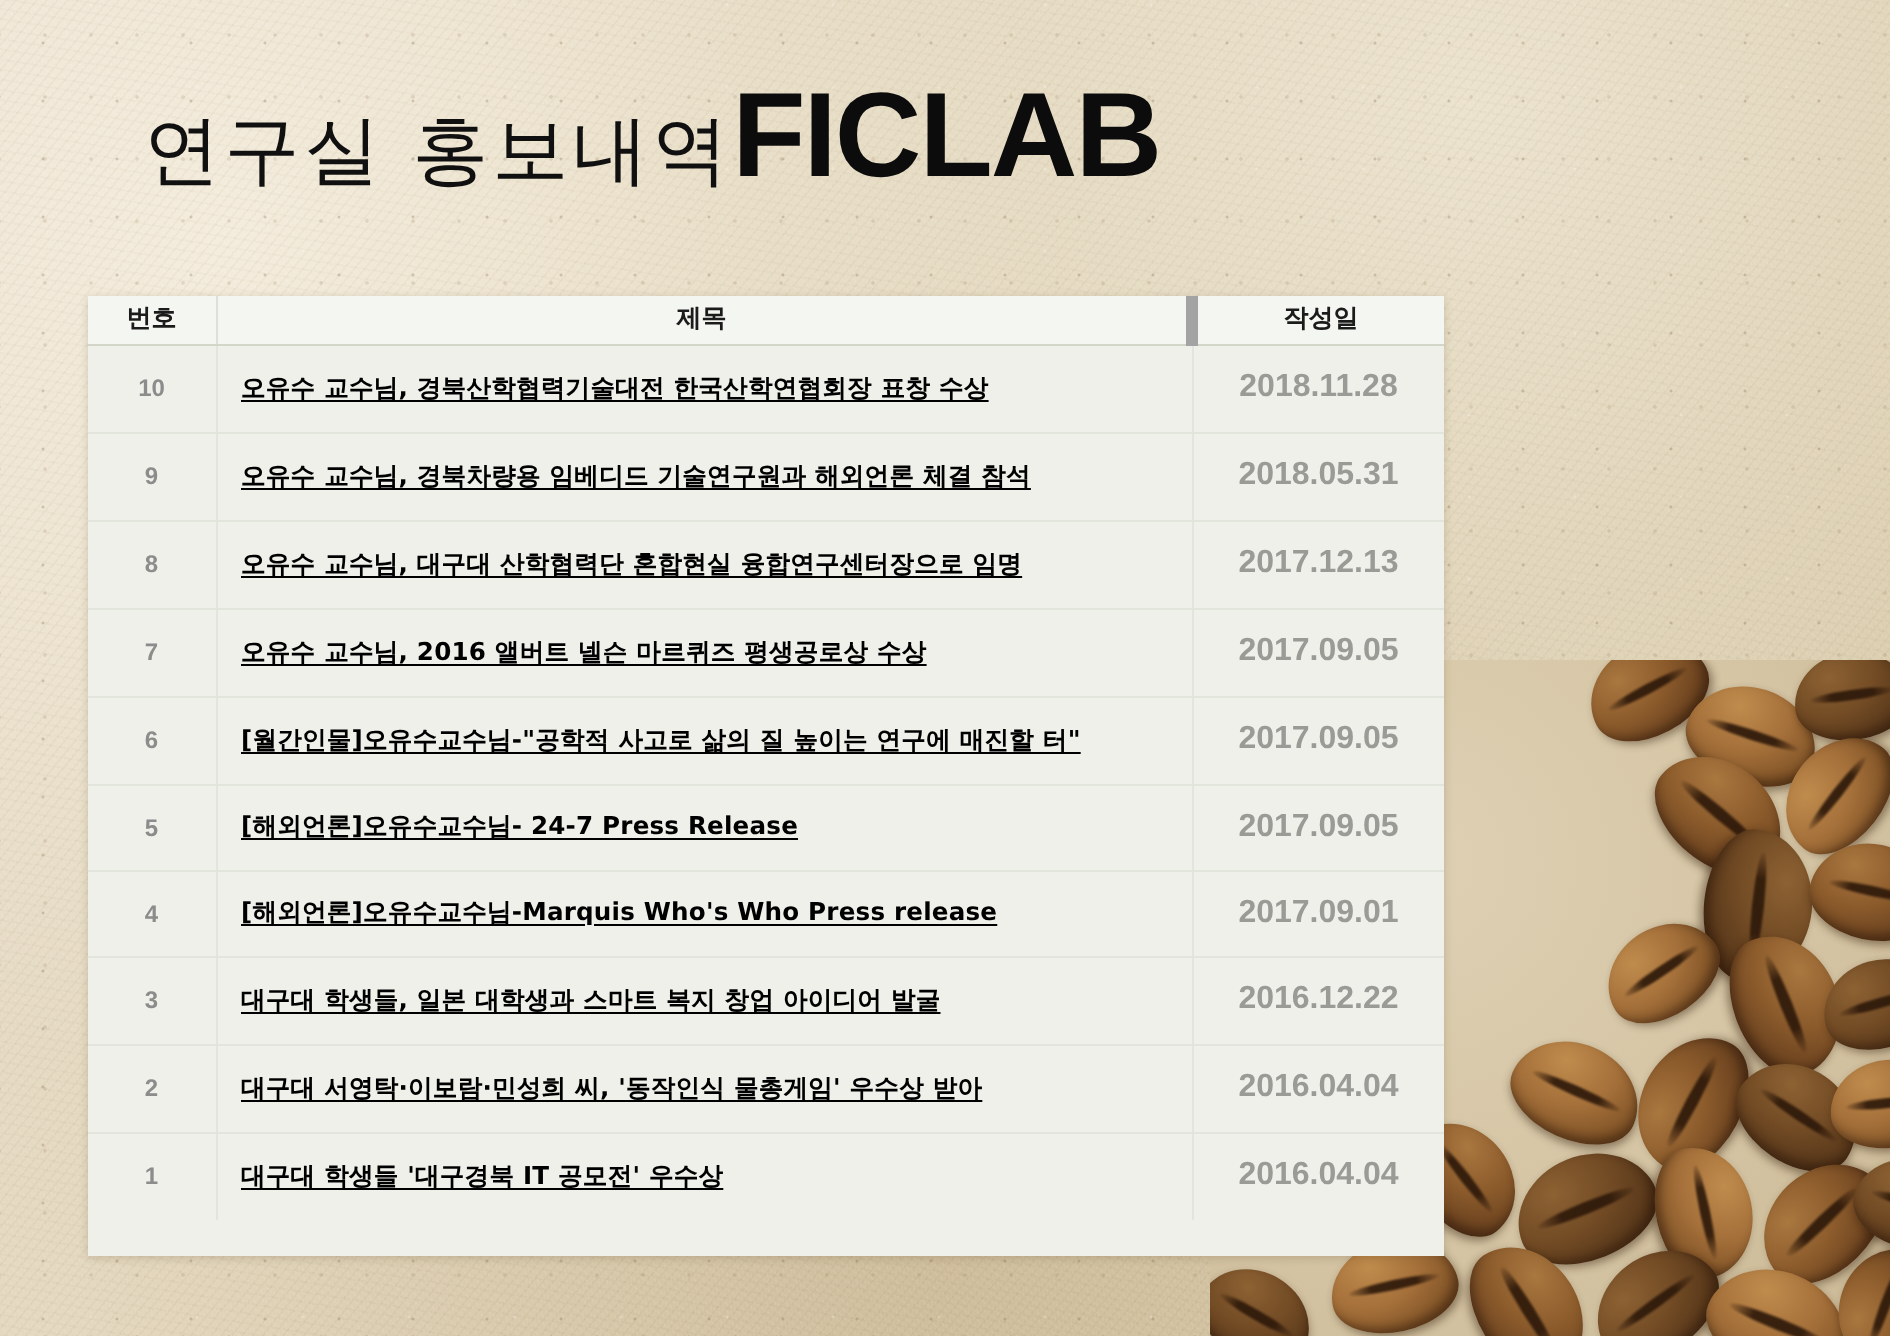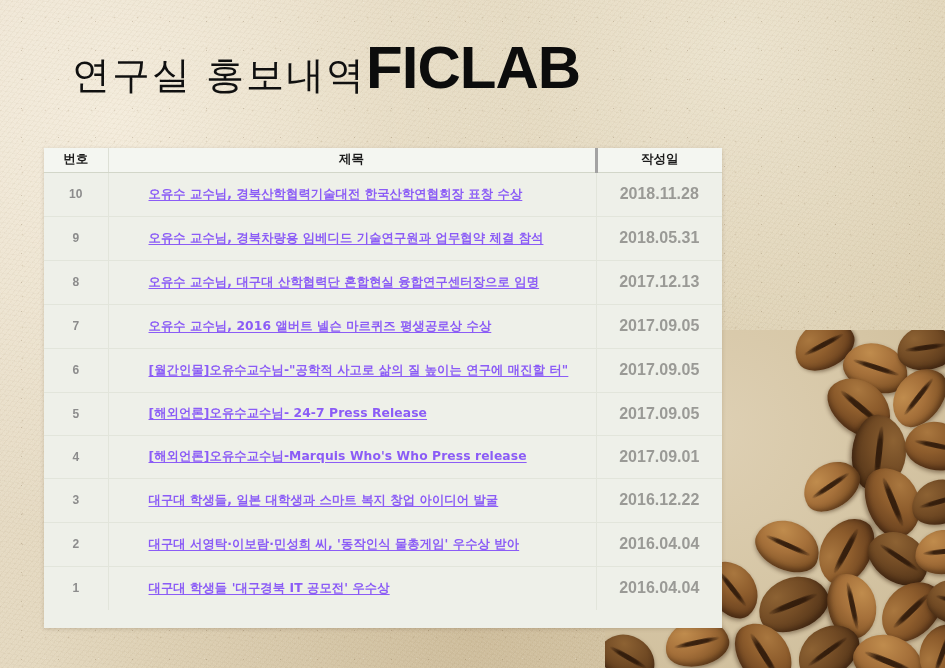"작성일" thead th.th-date { border-left: 3px solid #a3a3a3 -> 6px solid #a3a3a3 }
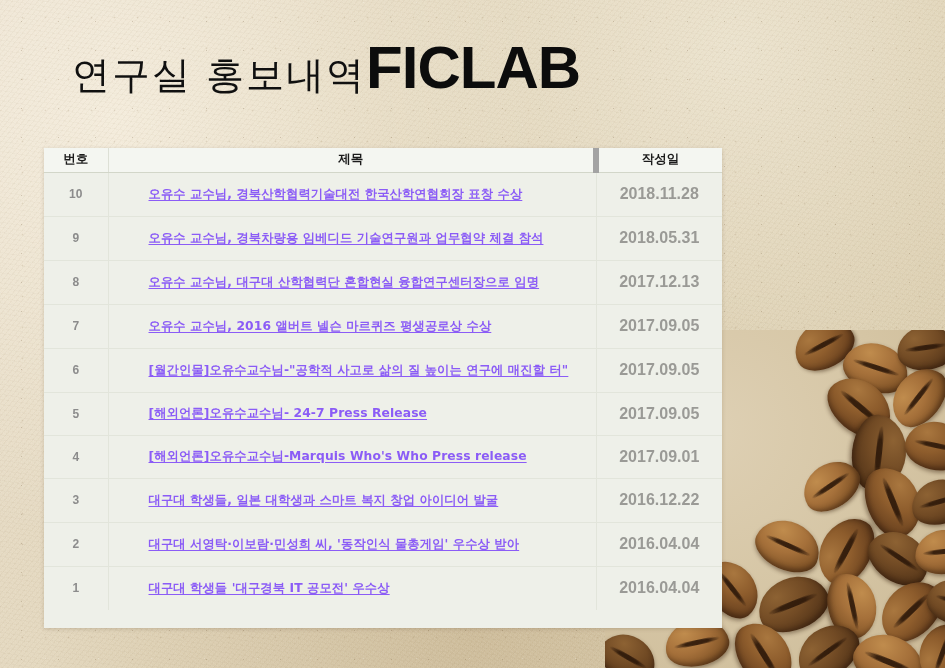"오유수 교수님, 경북산학협력기술대전 한국산학연협회장 표창" td.cell-title .link { color: #8b5cf6 -> #000000; margin-left: 28px -> none }
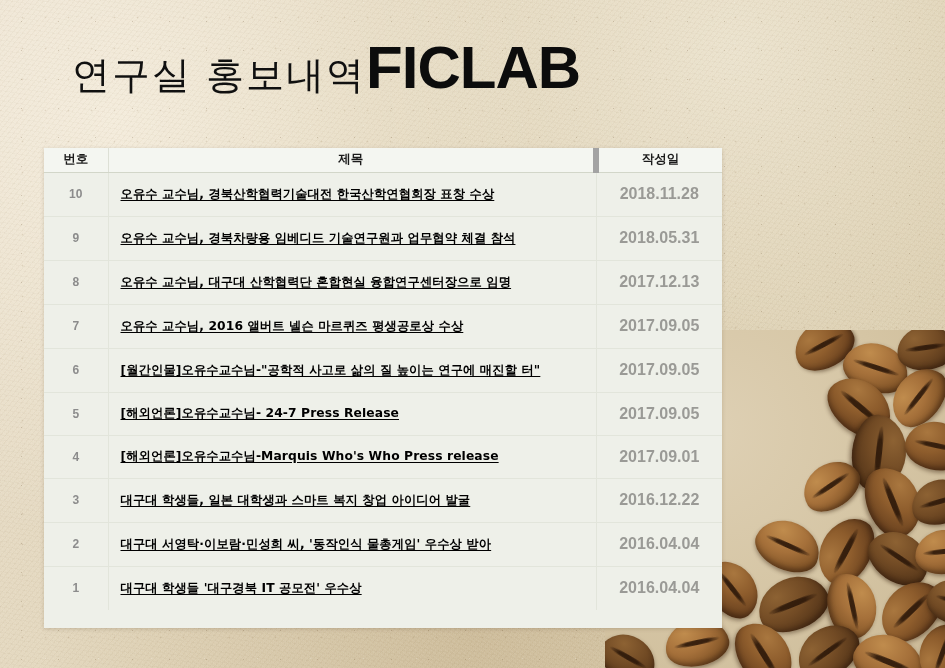"오유수 교수님, 경북차량용 임베디드 기술연구원과" span.link { text: 업무협약 -> 해외언론 }
